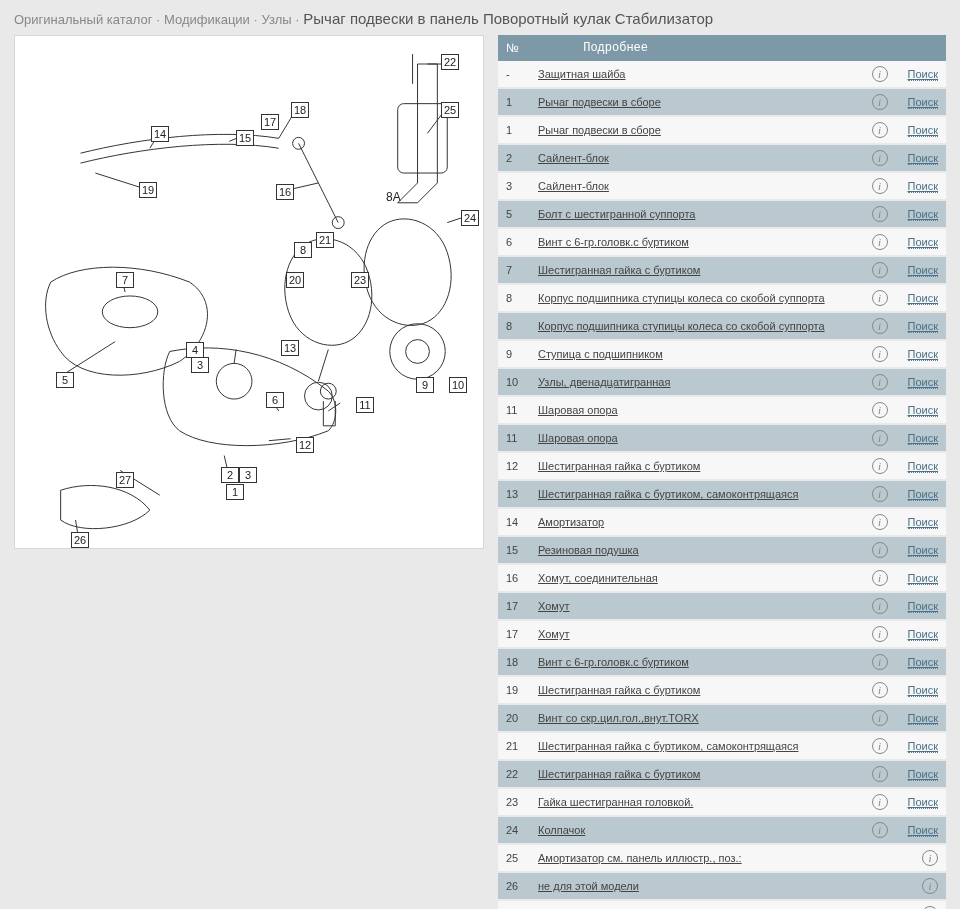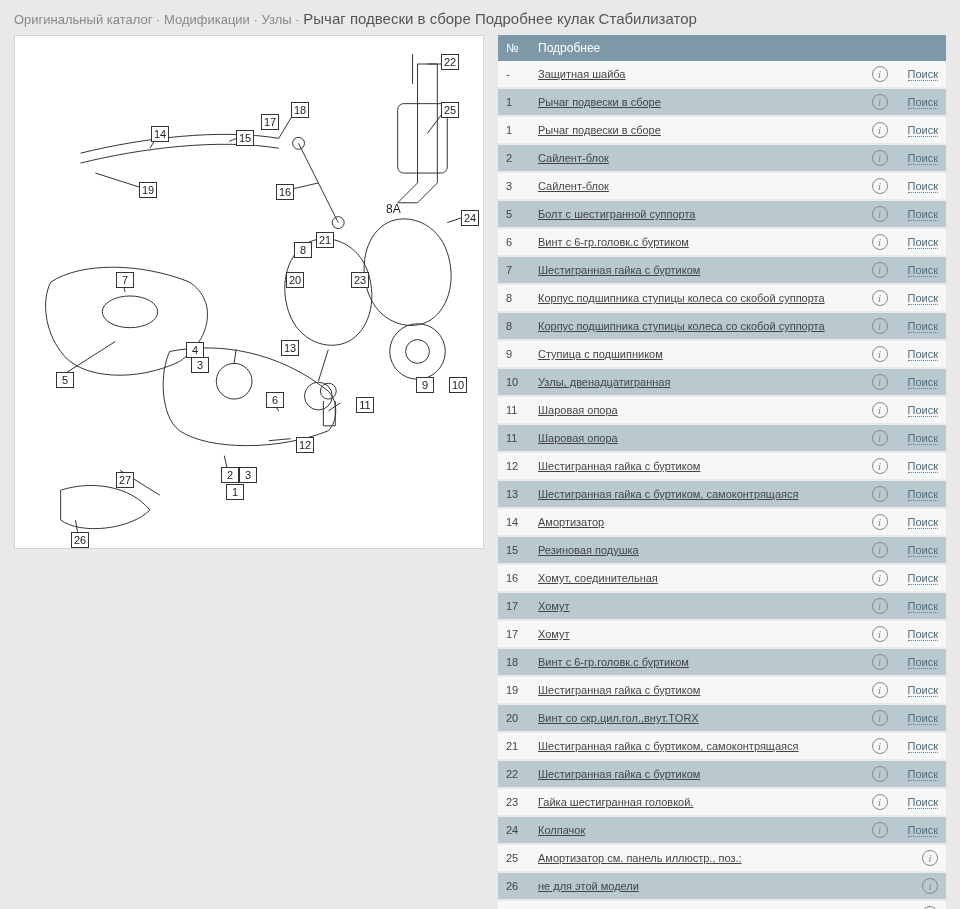"Рычаг подвески в сборе Подробнее" span.title-part { text: сборе Подробнее -> панель Поворотный }
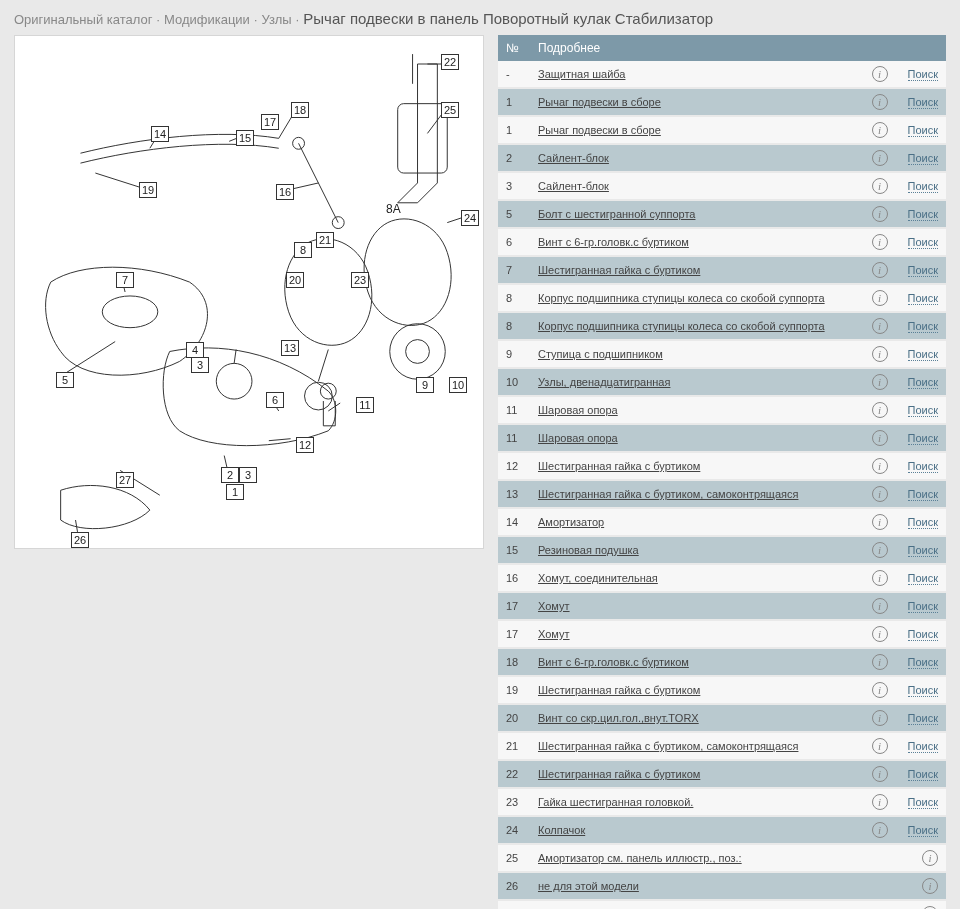"Подробнее" .col-more { font-family: none -> Liberation Mono, monospace; text-align: left -> right }
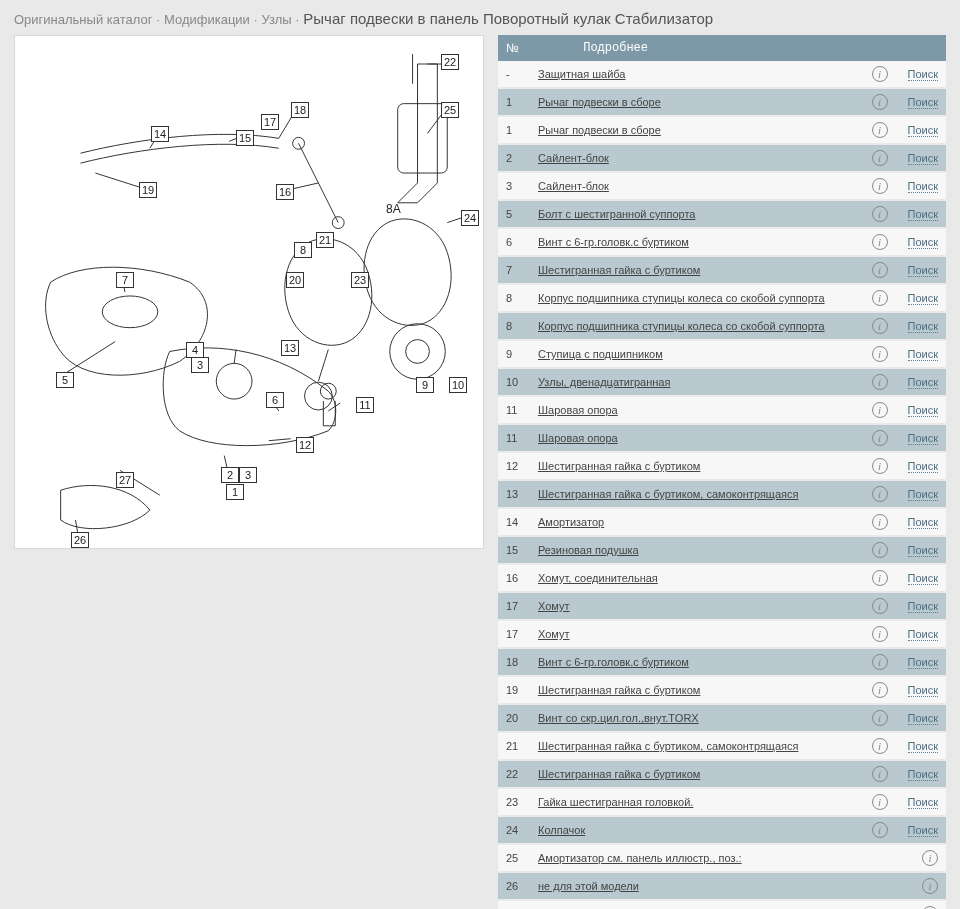"Поиск" .search-link { text-decoration: none -> underline }
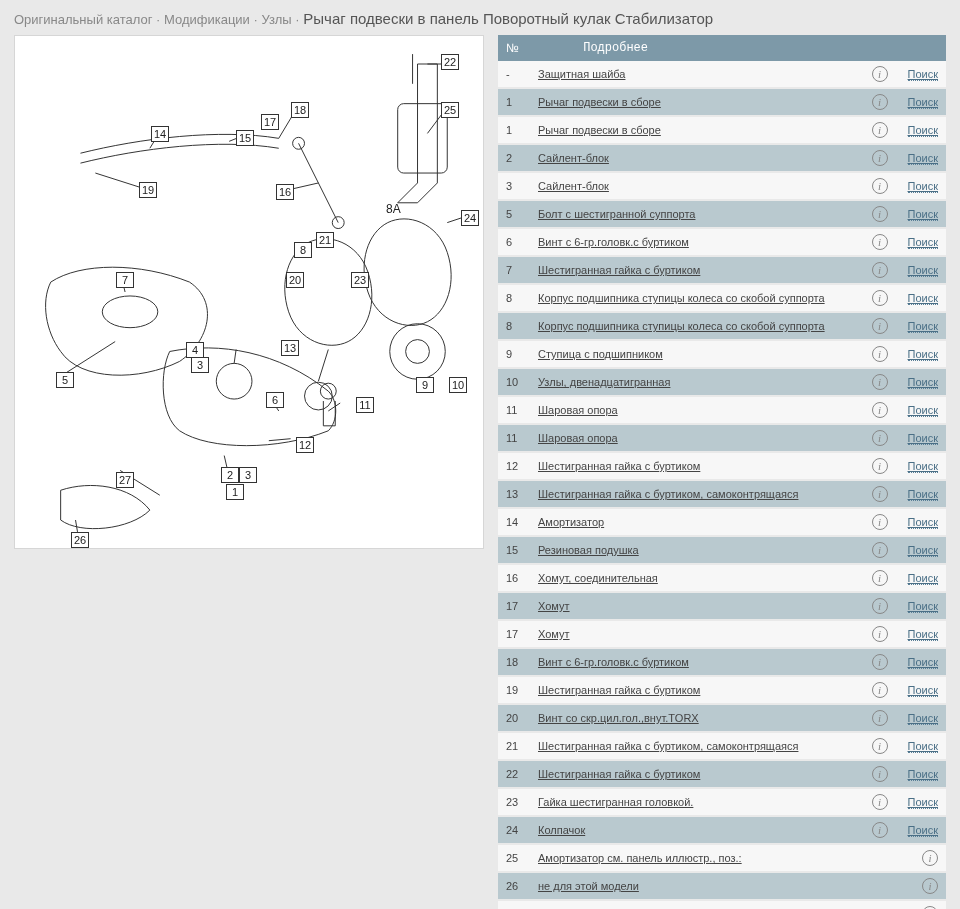"8A" div.plain-label { top: 160px -> 148px }
